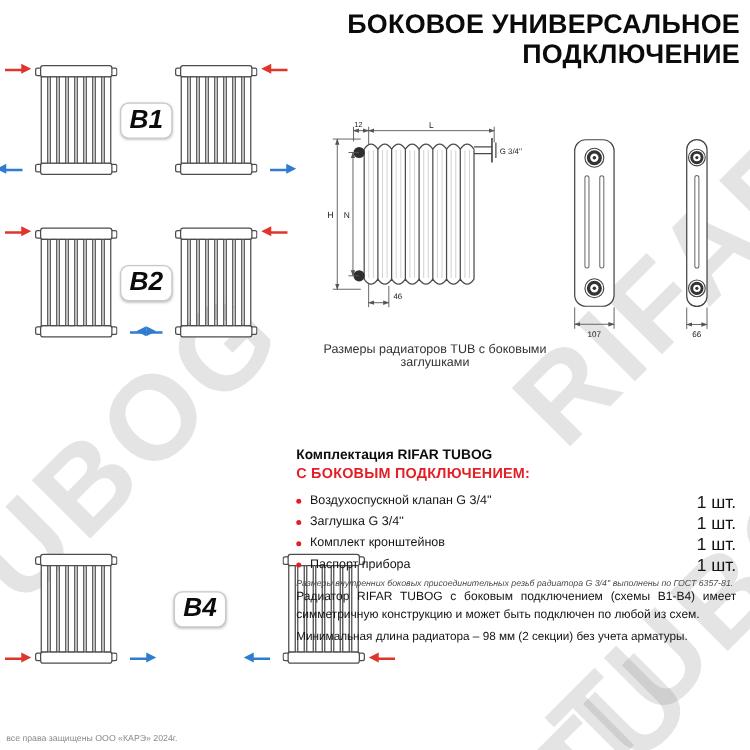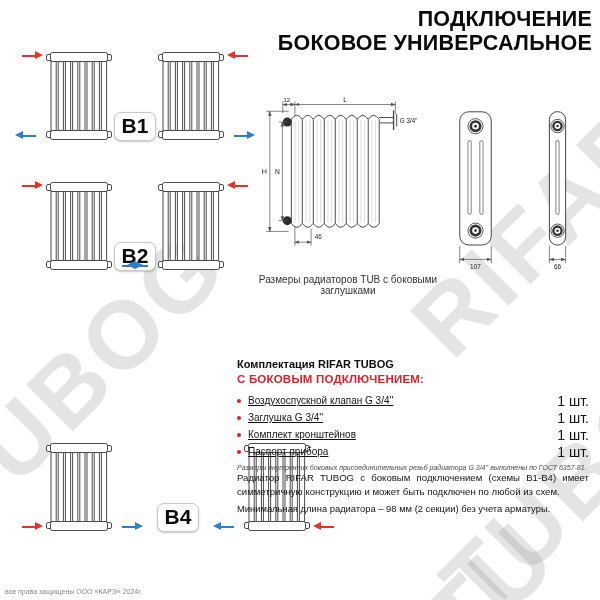"ПОДКЛЮЧЕНИЕ" div { order: before "БОКОВОЕ УНИВЕРСАЛЬНОЕ" -> after "БОКОВОЕ УНИВЕРСАЛЬНОЕ" }
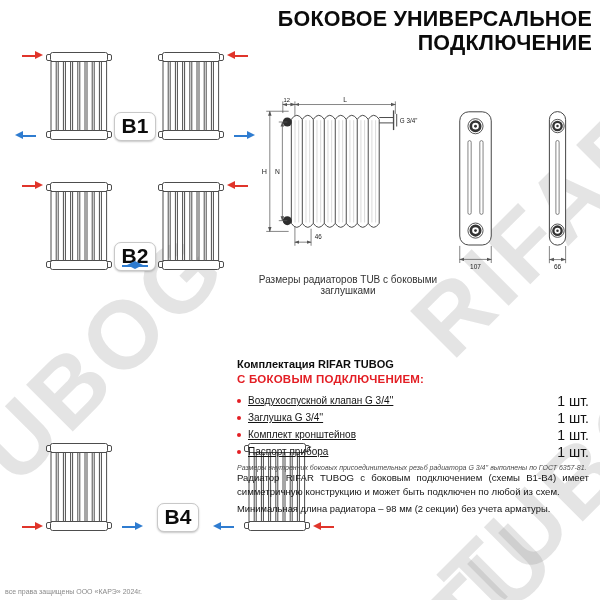"B1" .scheme { align-items: flex-end -> center; font-style: none -> italic; left: 46px -> 28px }
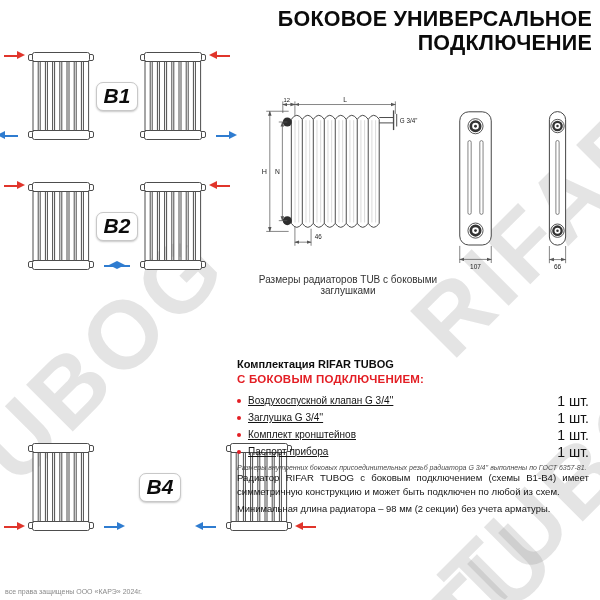"Воздухоспускной клапан G 3/4''" .iname { text-decoration: underline -> none }
